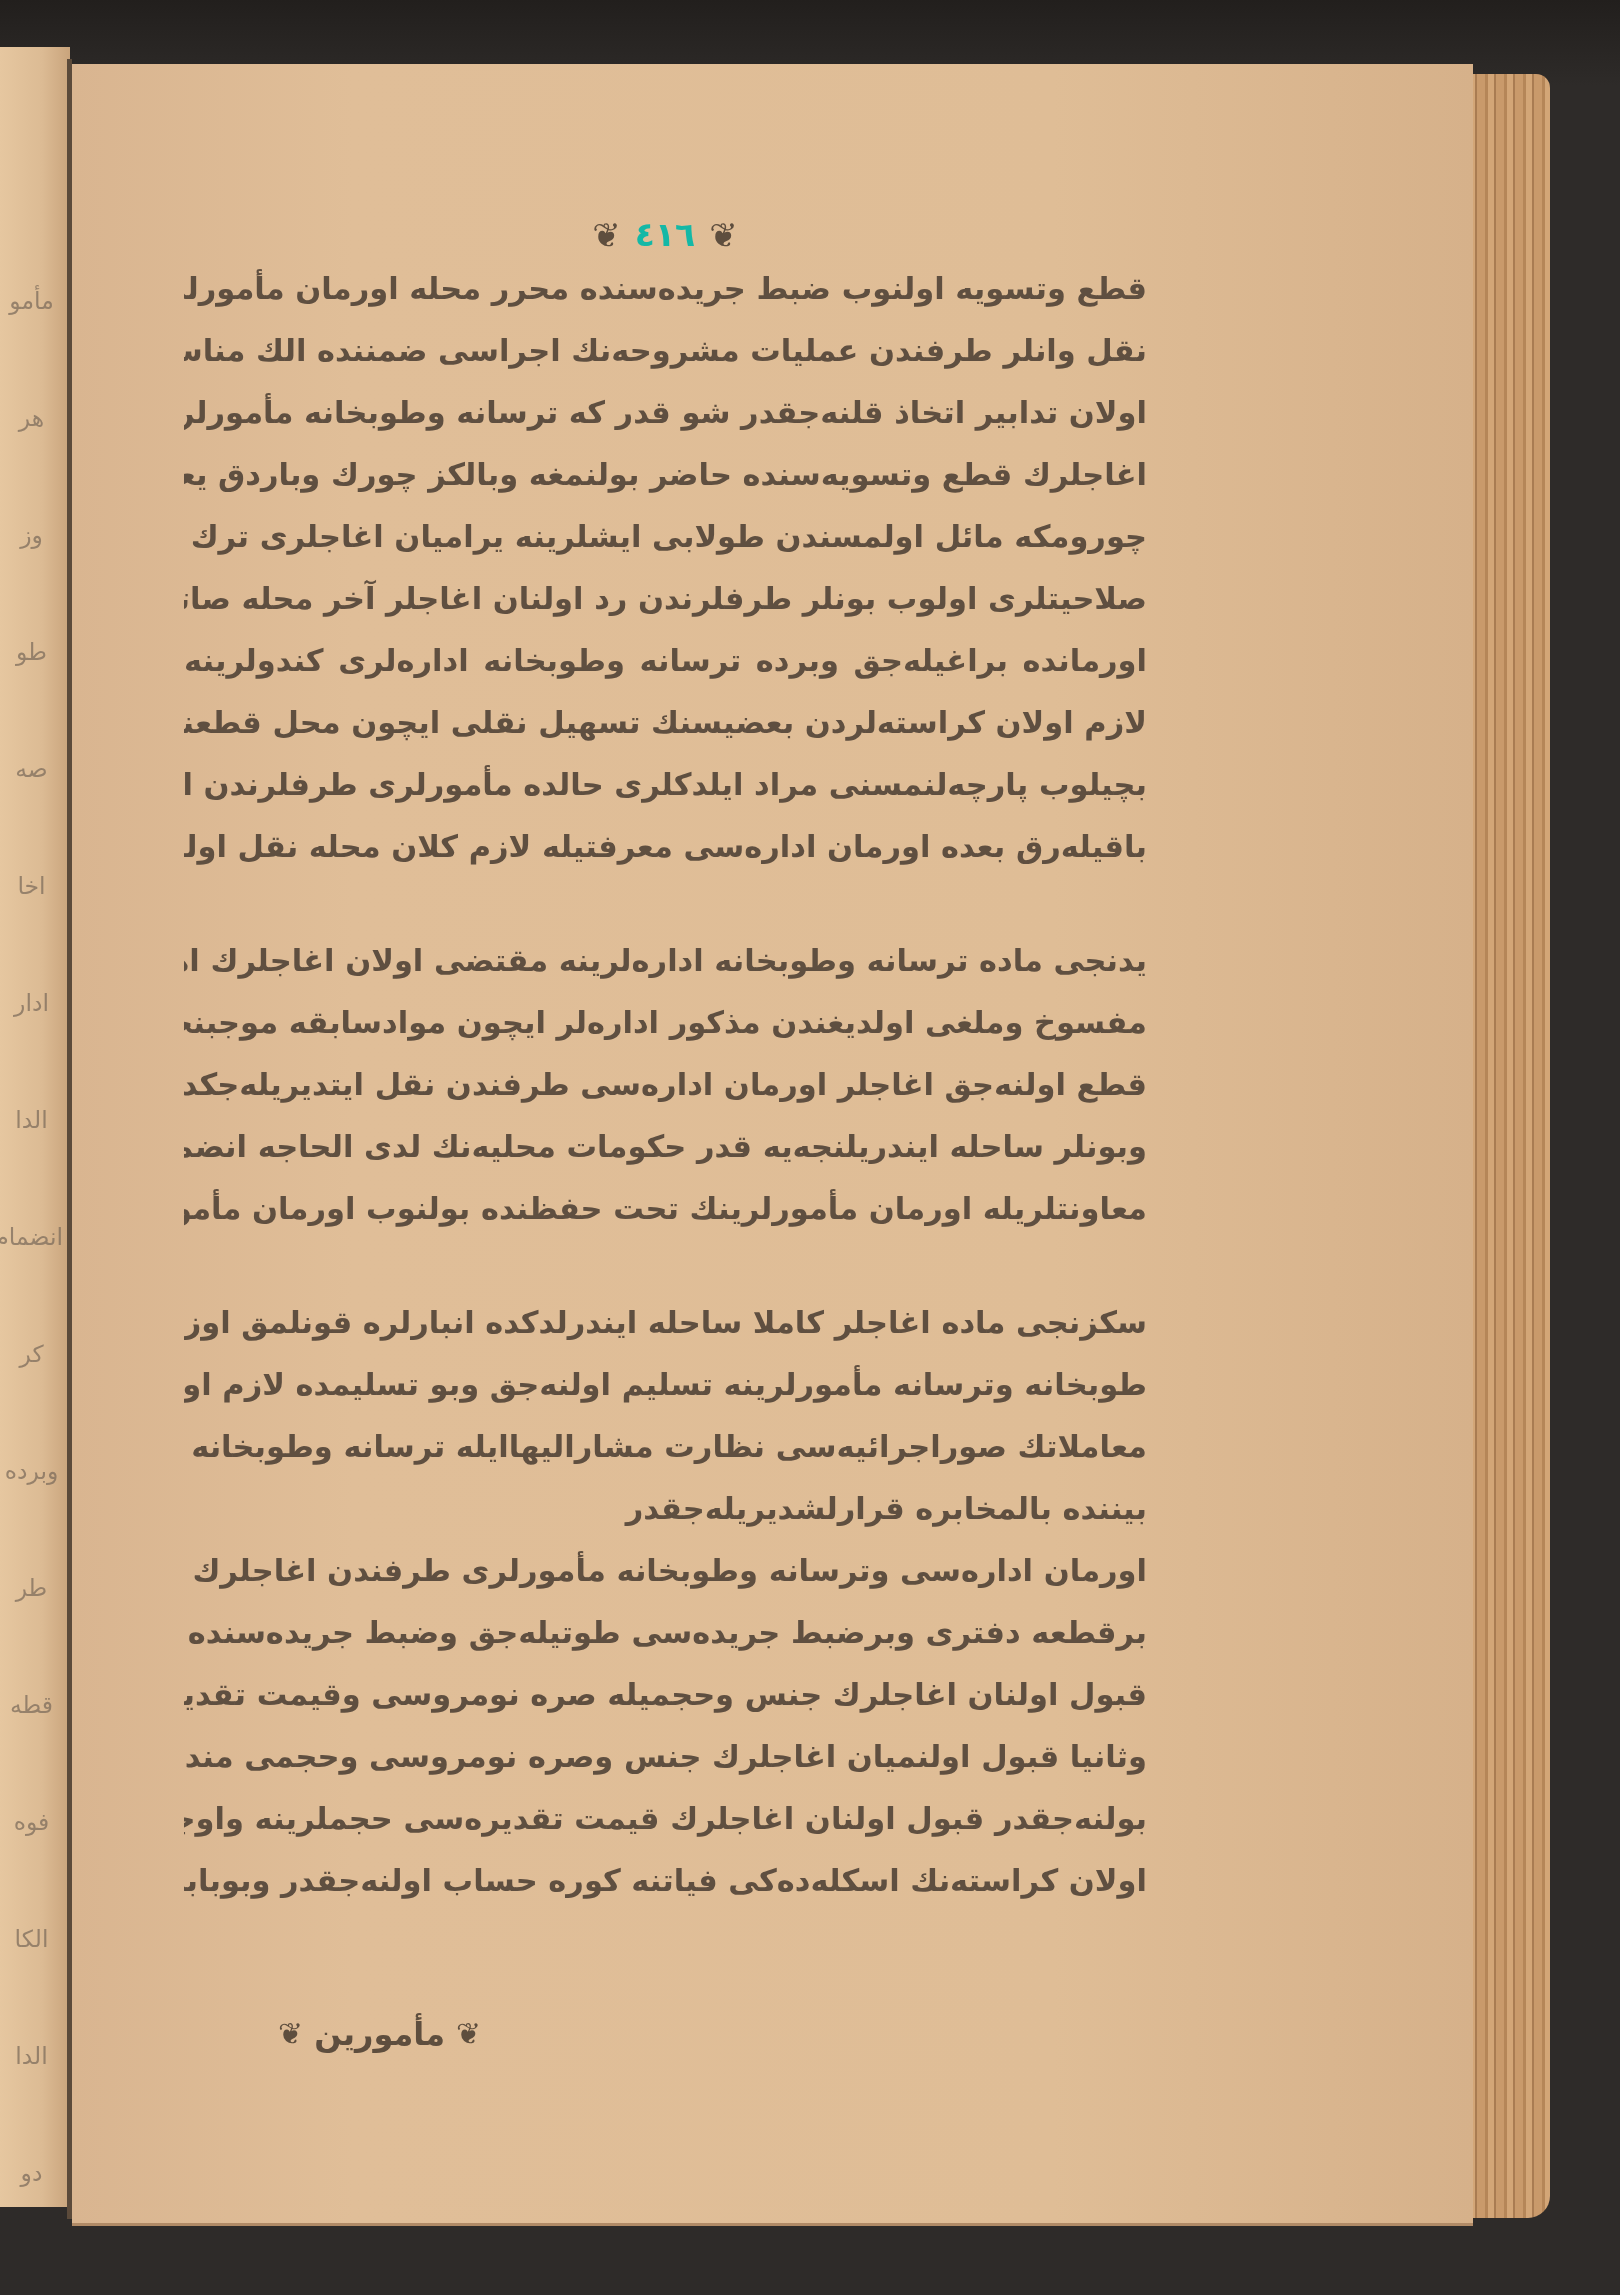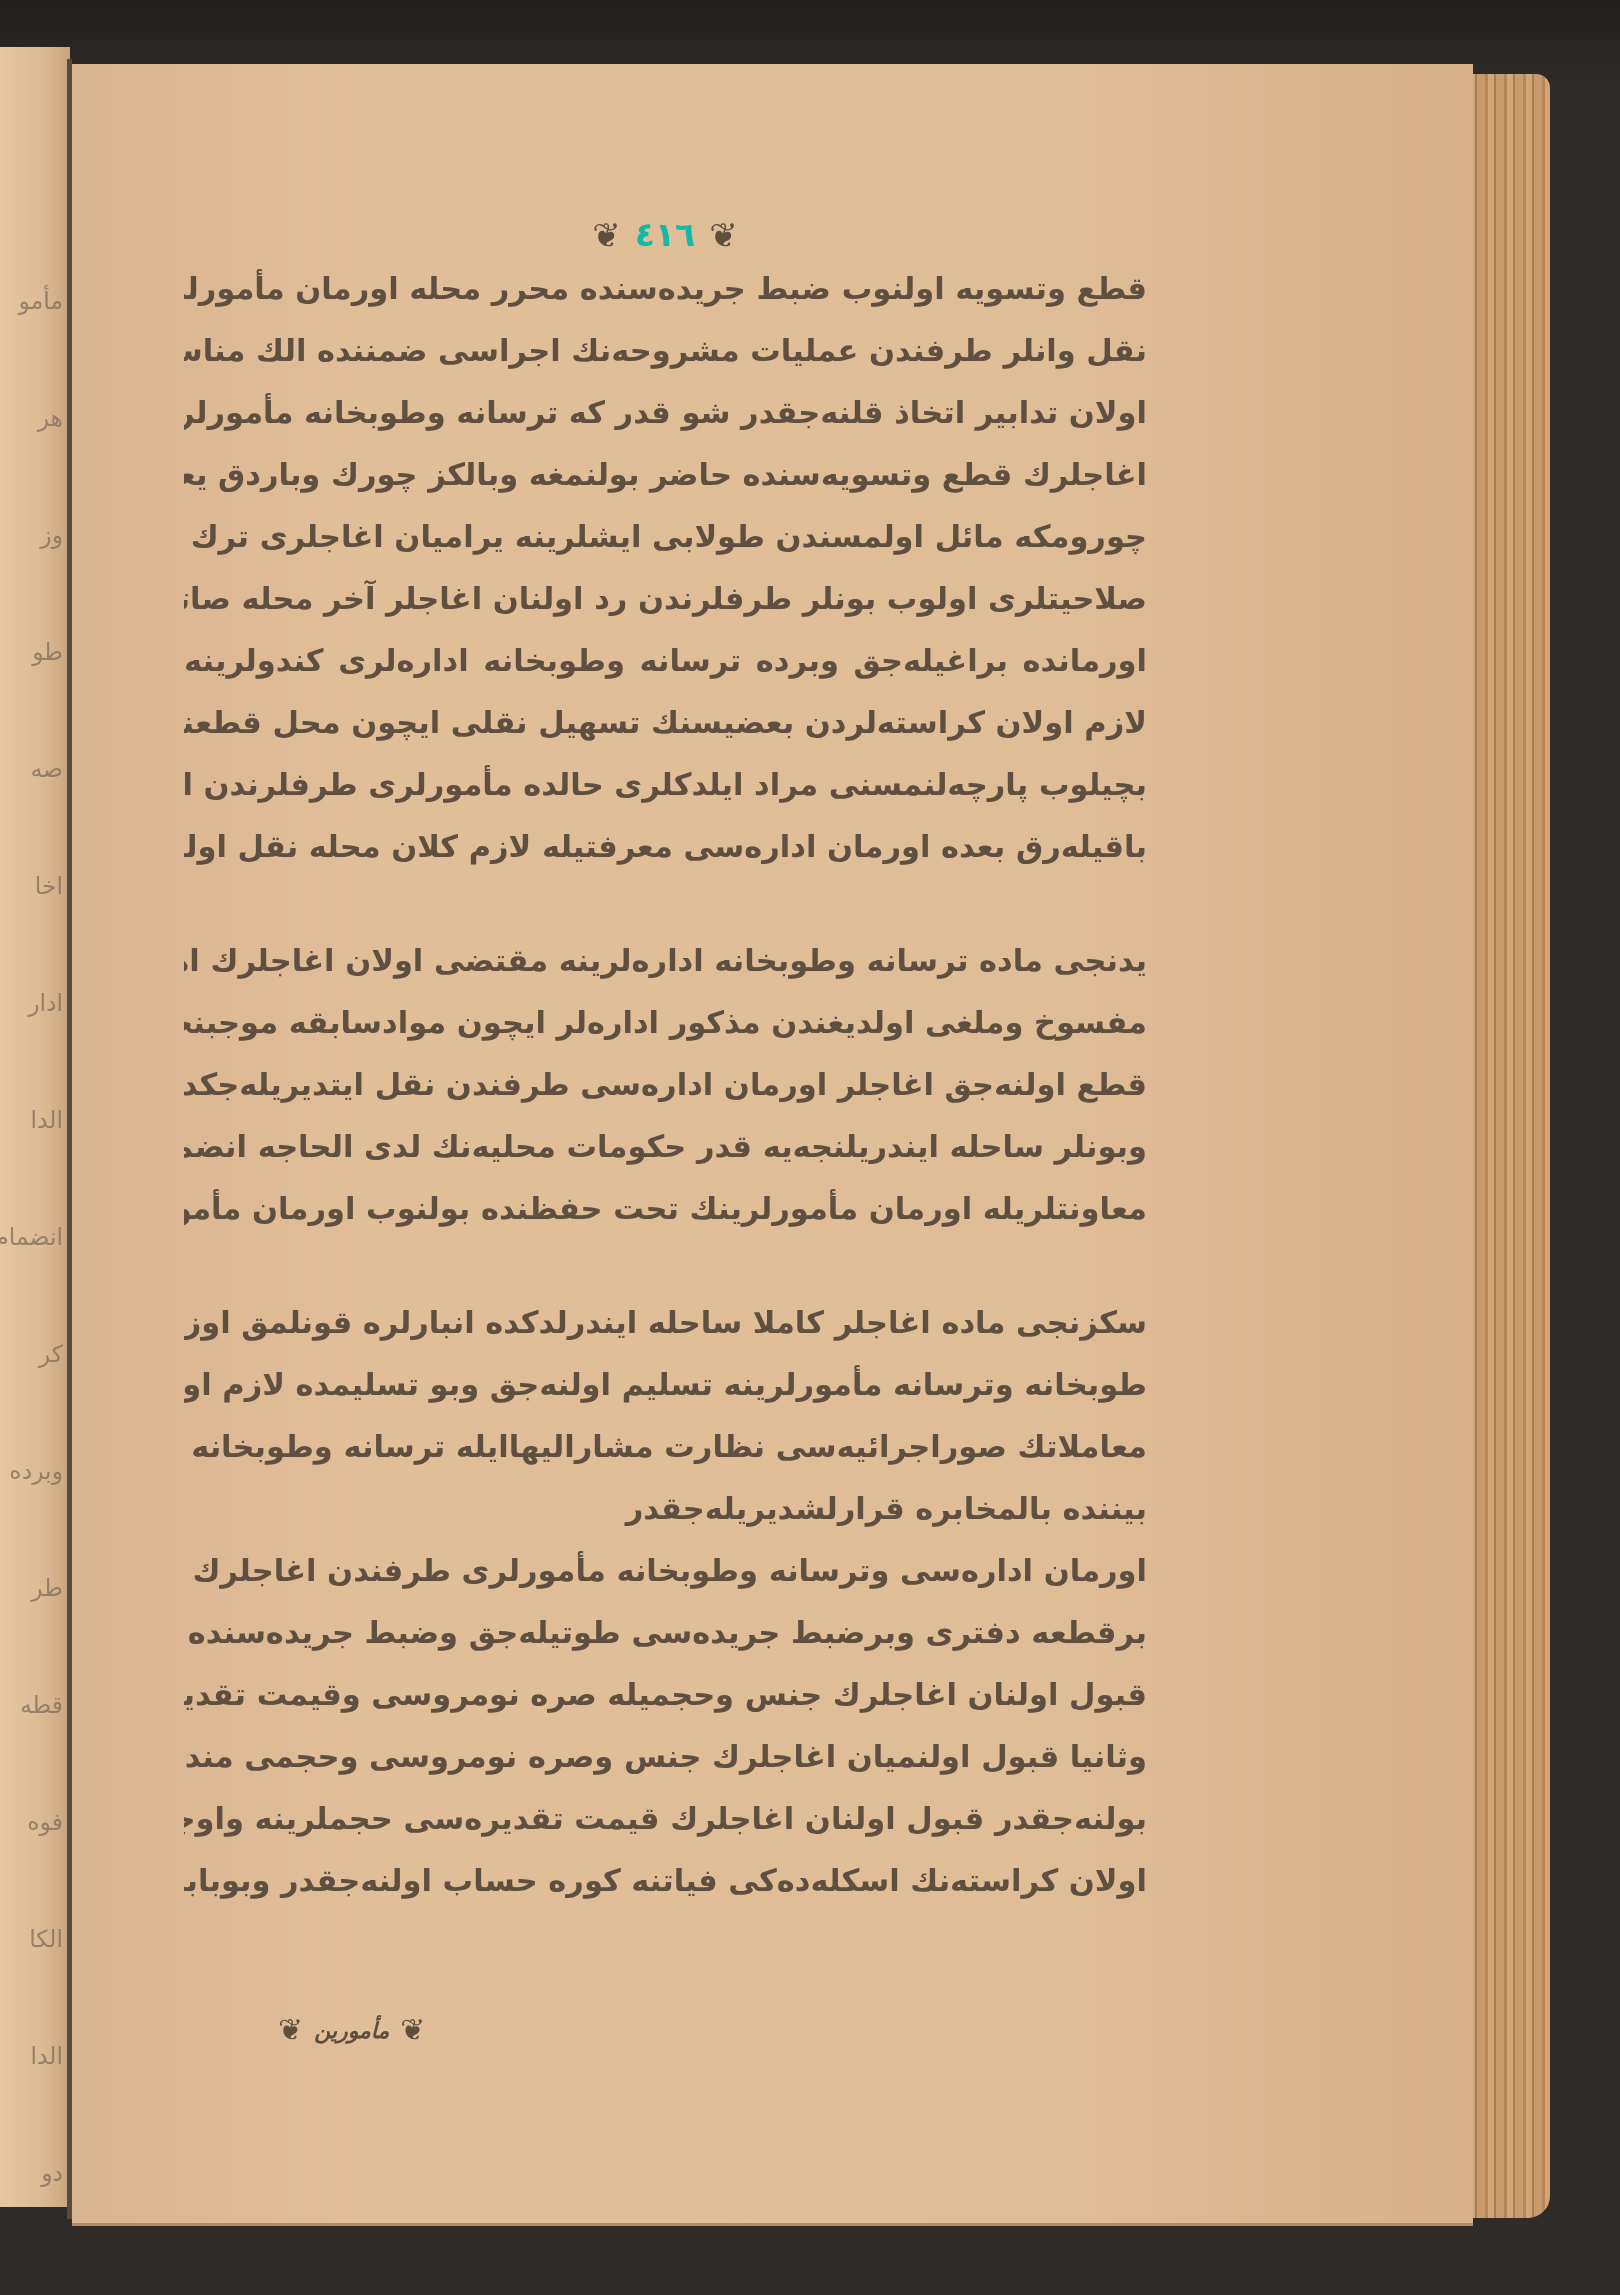"مأمو" .left-page-text { text-align: right -> center }
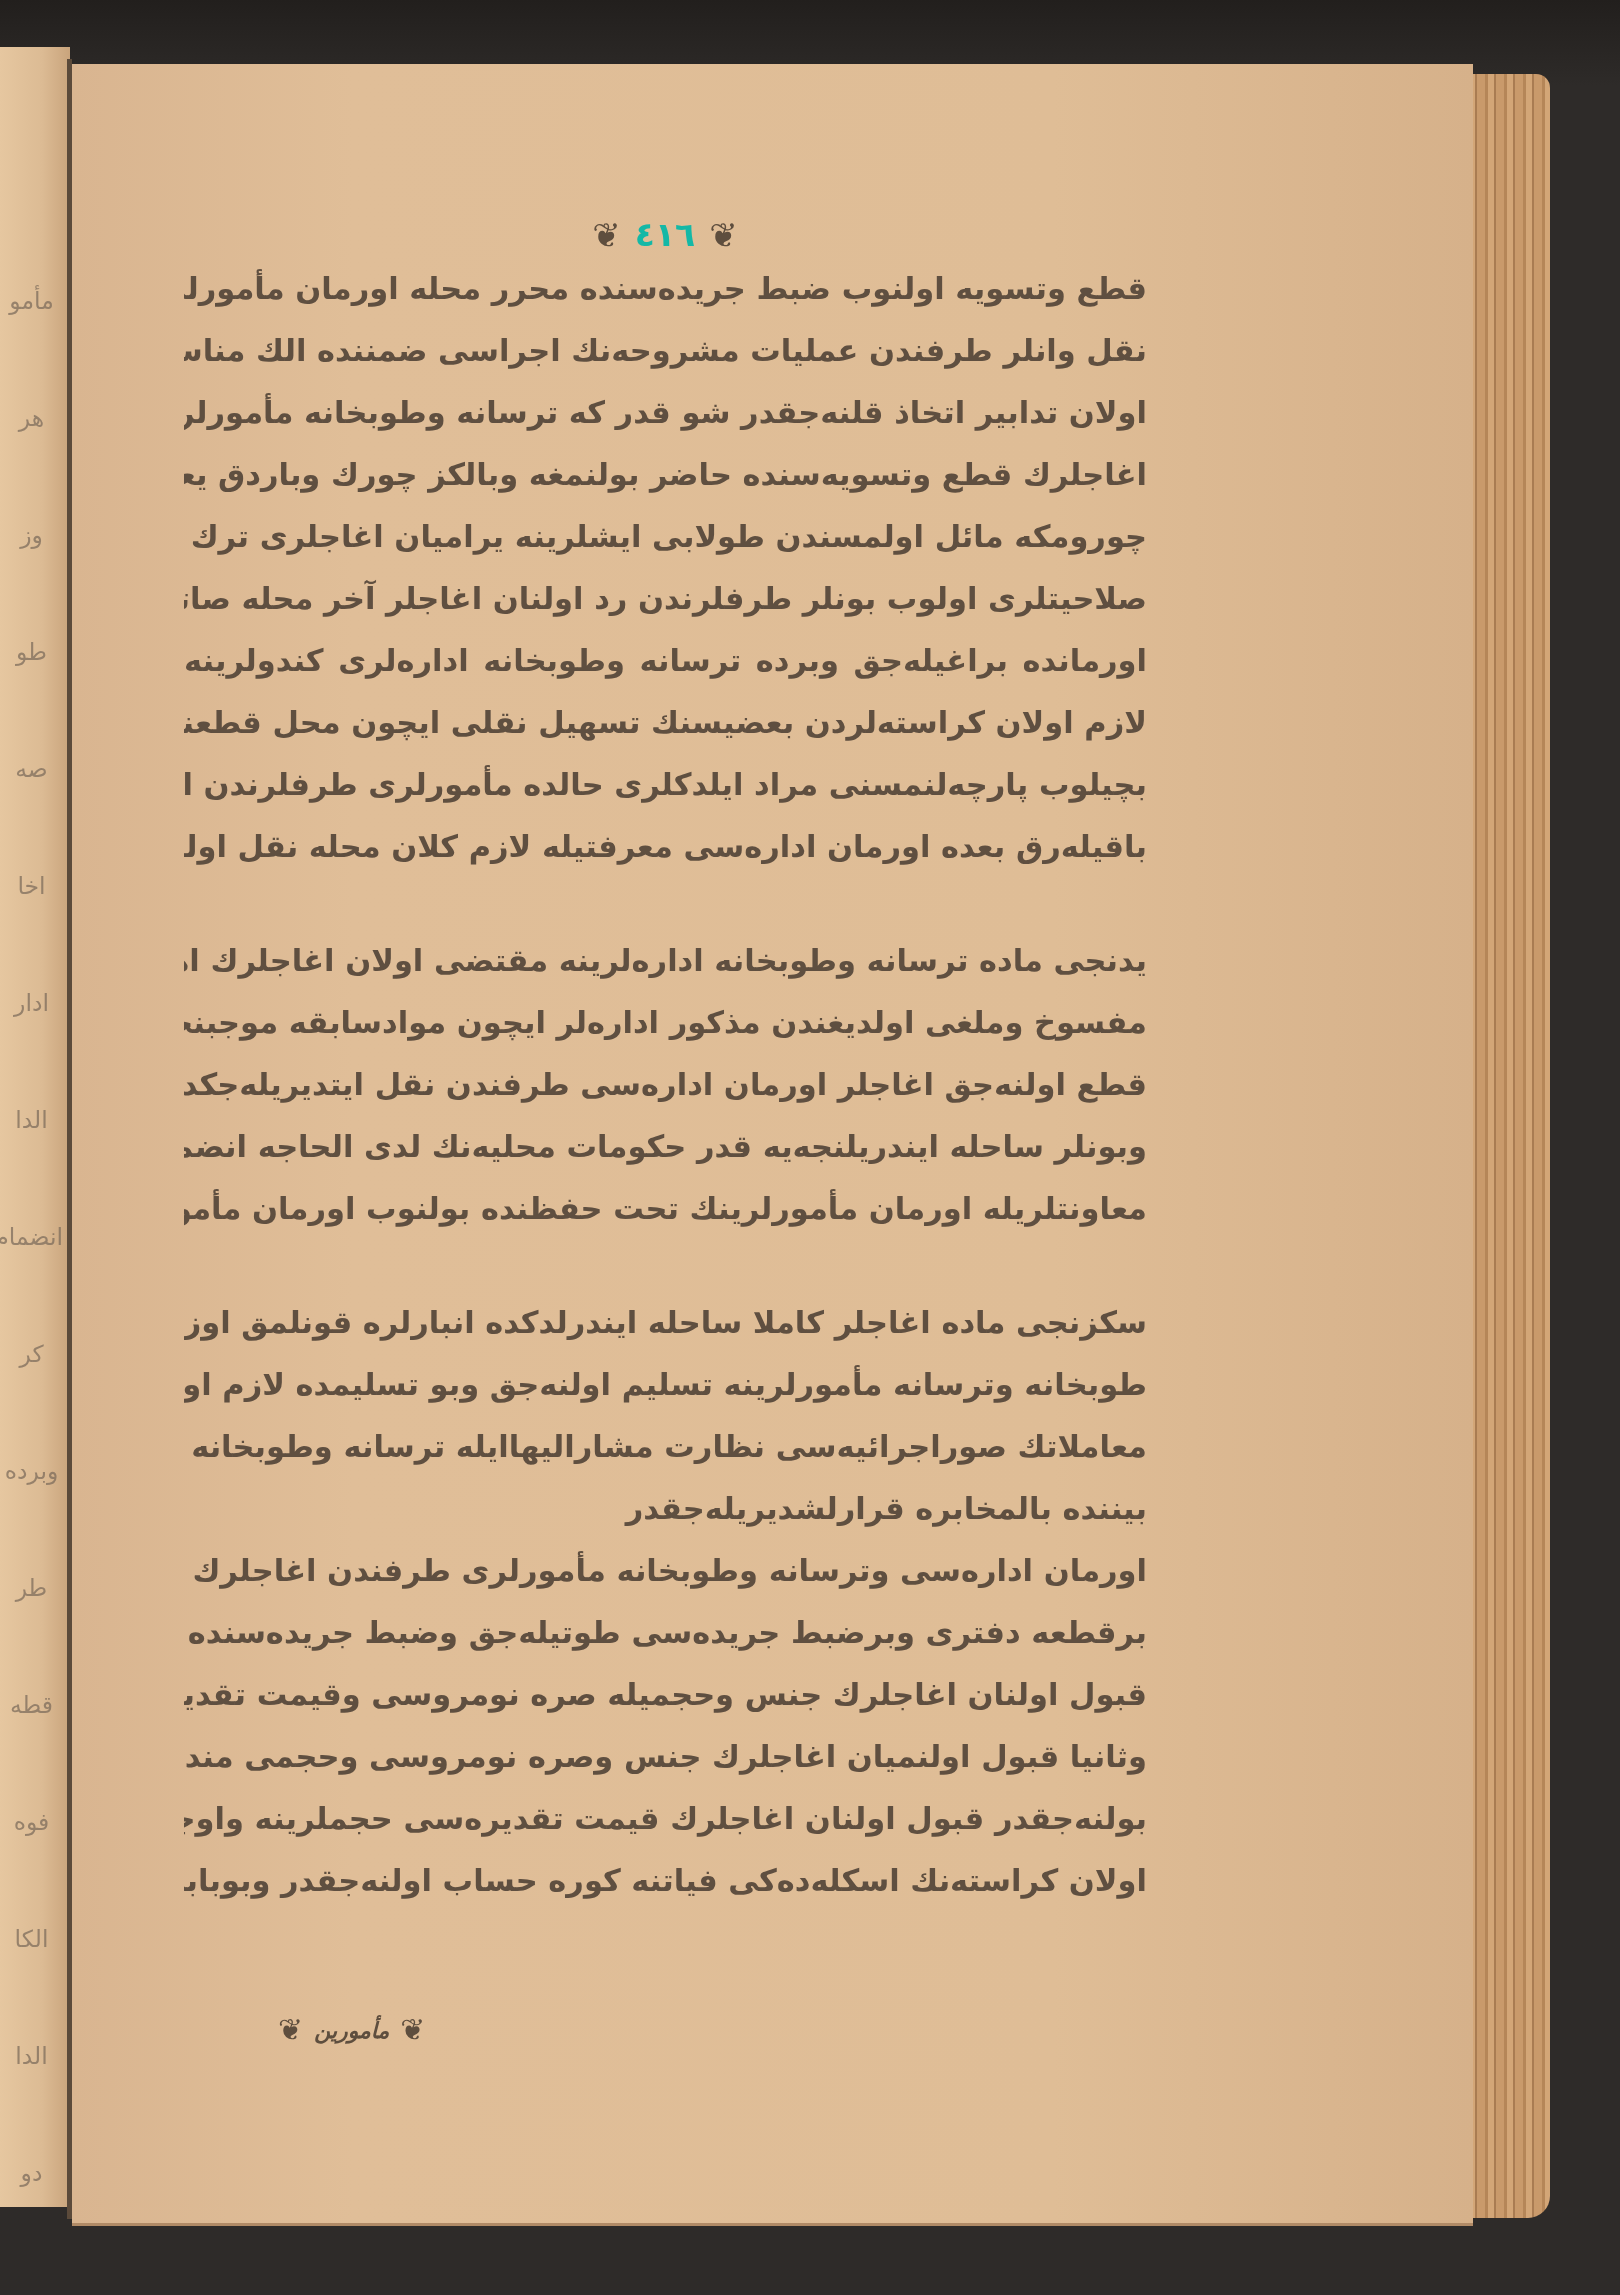"مأمورين" .catchword-text { font-size: 22px -> 32px; font-style: italic -> none }
